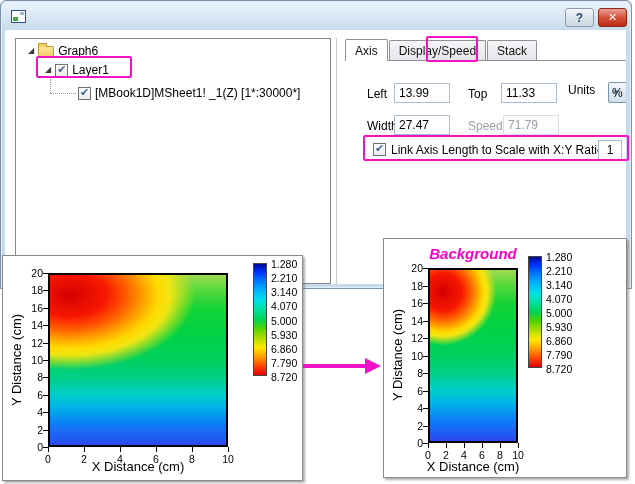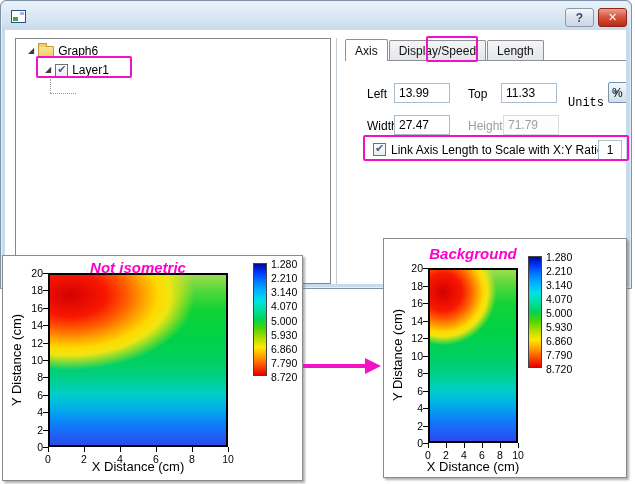"Length" span { text: Length -> Stack }
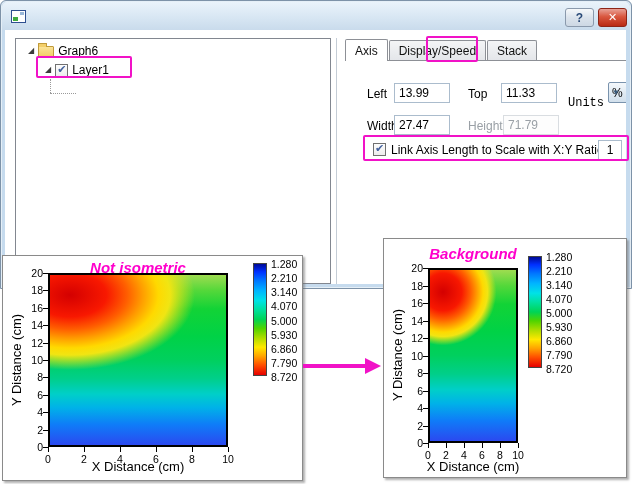"[MBook1D]MSheet1! _1(Z) [1*:30000*]" div.tree-row { html: none -> <div> <span></span> <span>[MBook1D]MSheet1! _1(Z) [1*:30000*]</span> </div> }
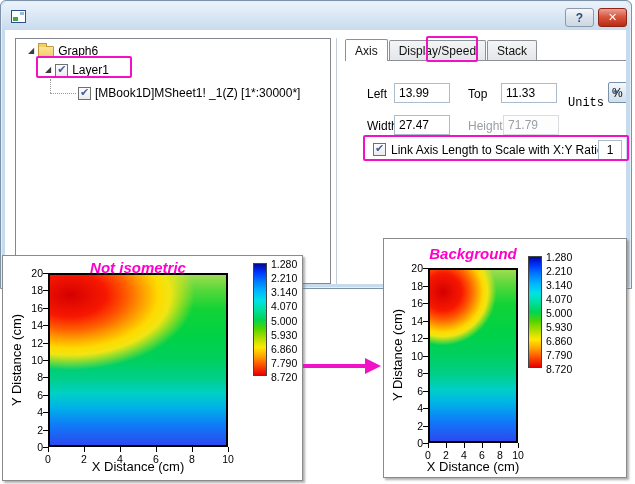"Units" span.fld-label { font-family: Liberation Mono, monospace -> none; top: 66px -> 53px }
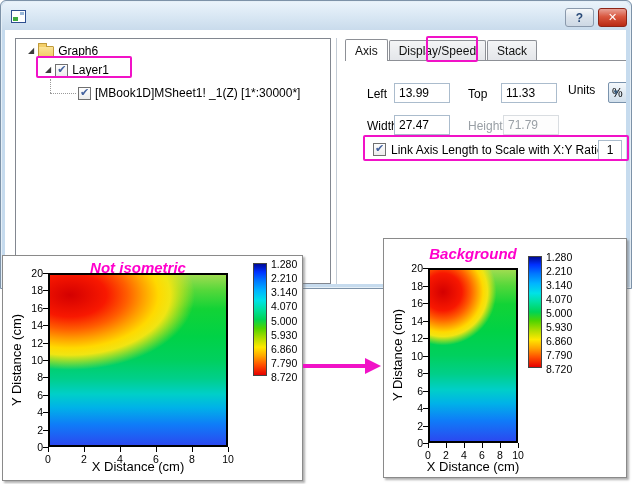"Height" span.fld-label { text: Height -> Speed }
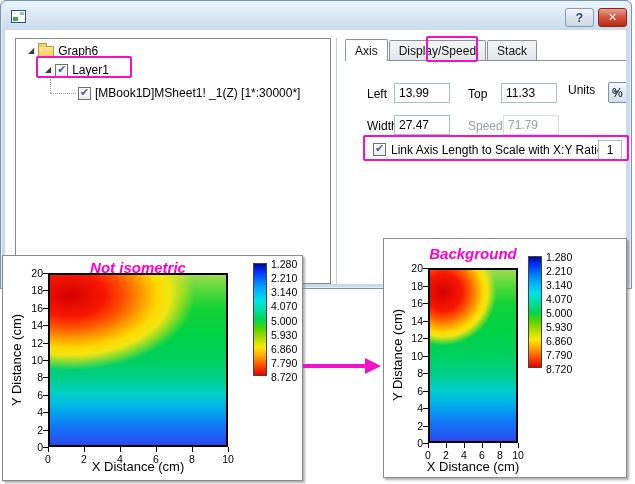"Not isometric" div.plot-title { html: <div>Not isometric</div> -> none }
